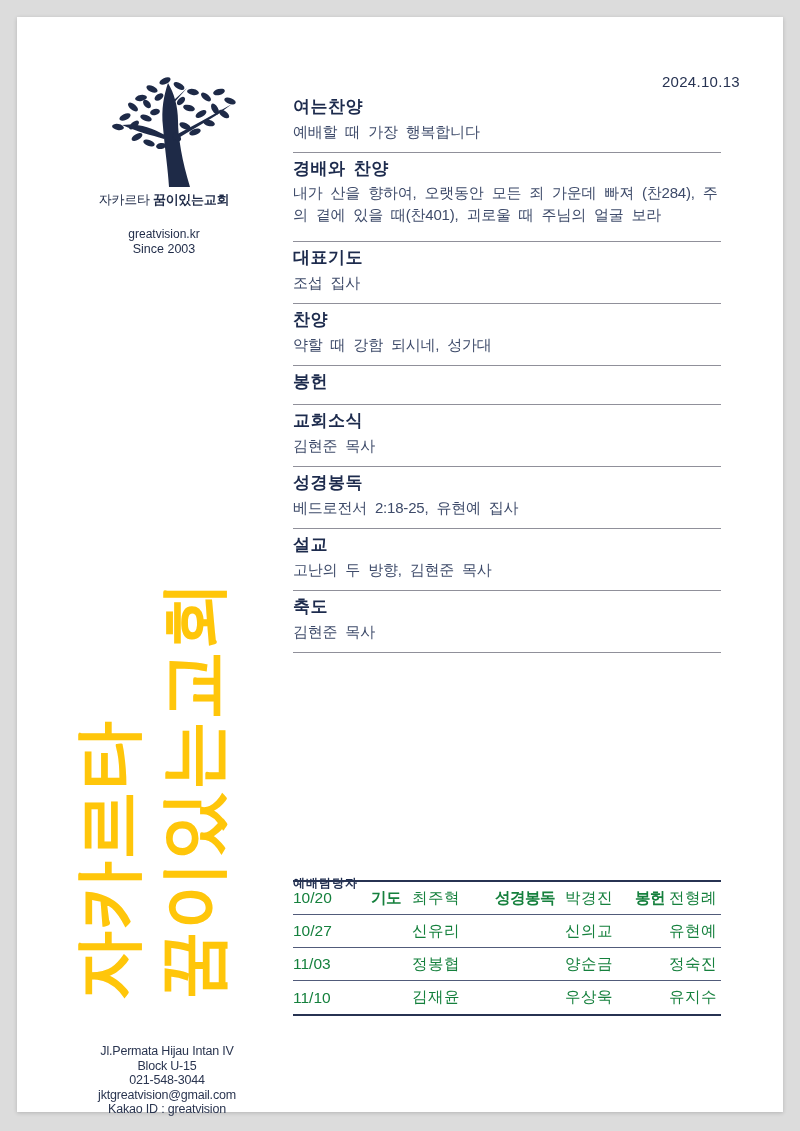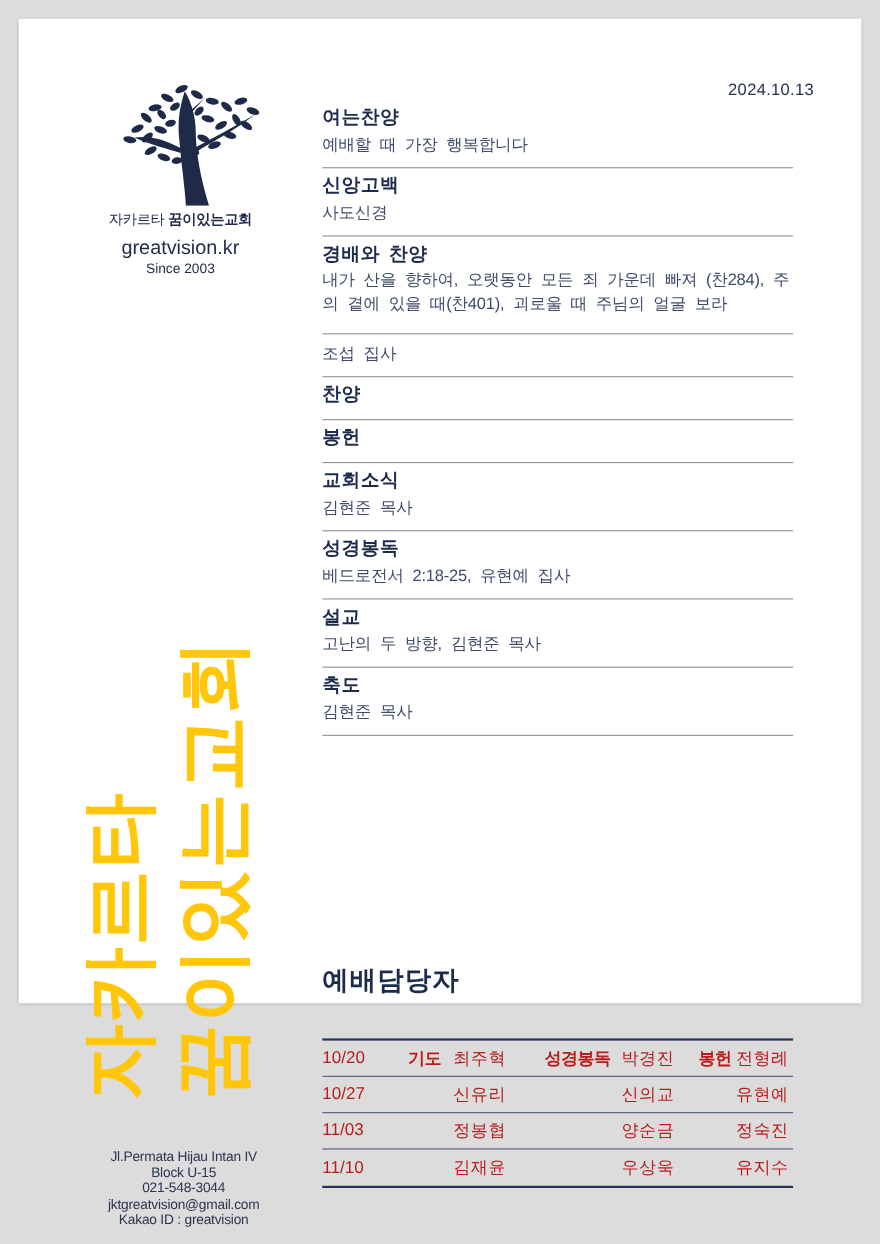"2024.10.13" .page { height: 895px -> 1095px }
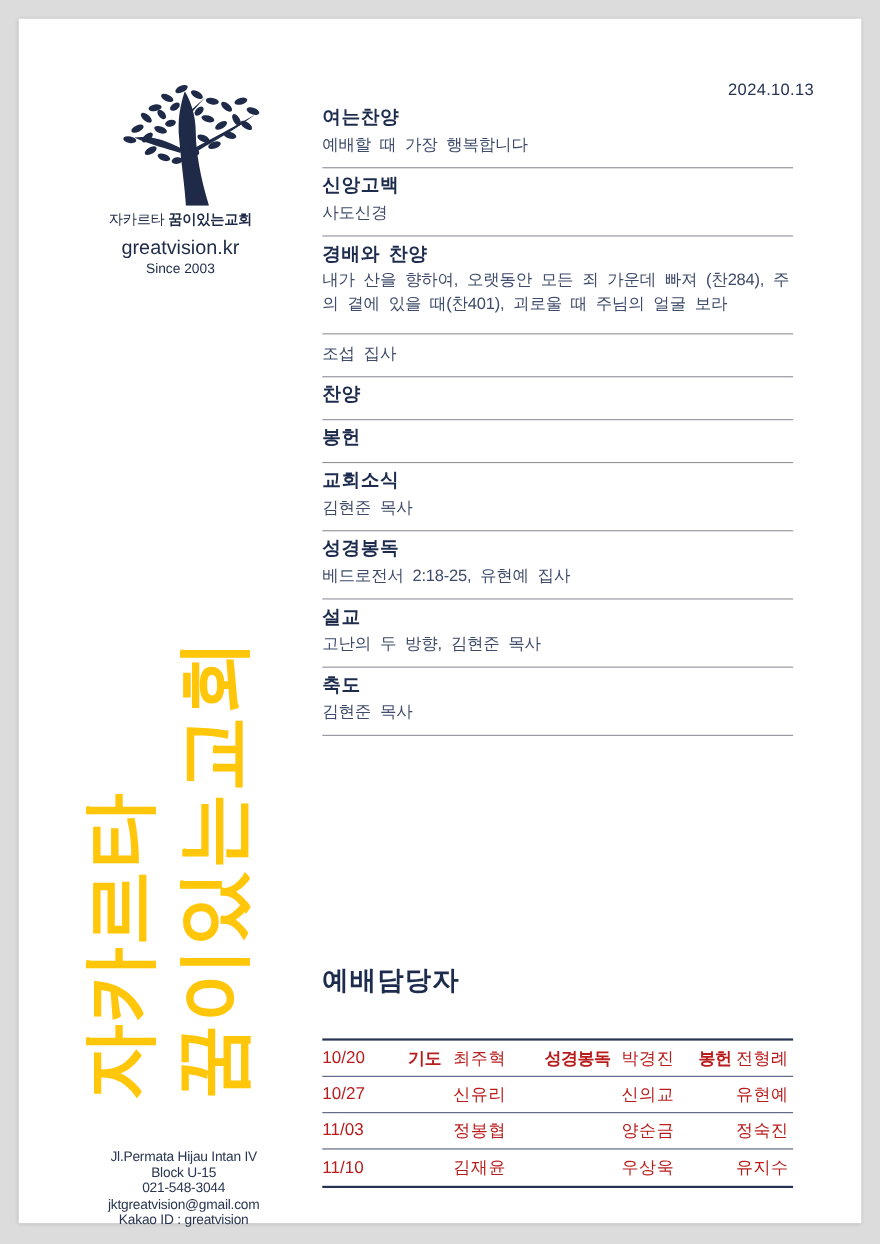"신앙고백" div.section { html: <div> <div>신앙고백</div> <div>사도신경</div> </div> -> none }
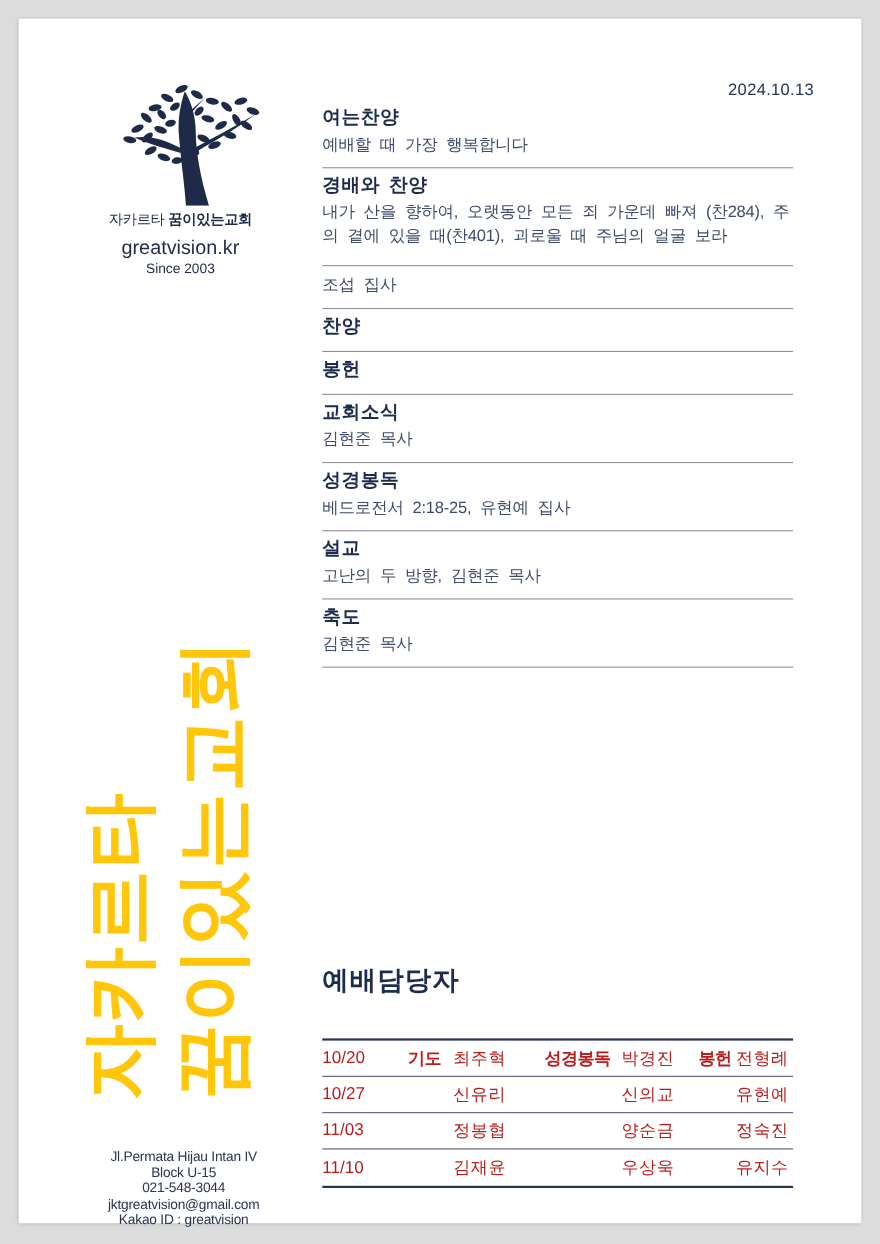"greatvision.kr" .logo-url { font-size: 18px -> 12px; margin-top: 6px -> 18px }
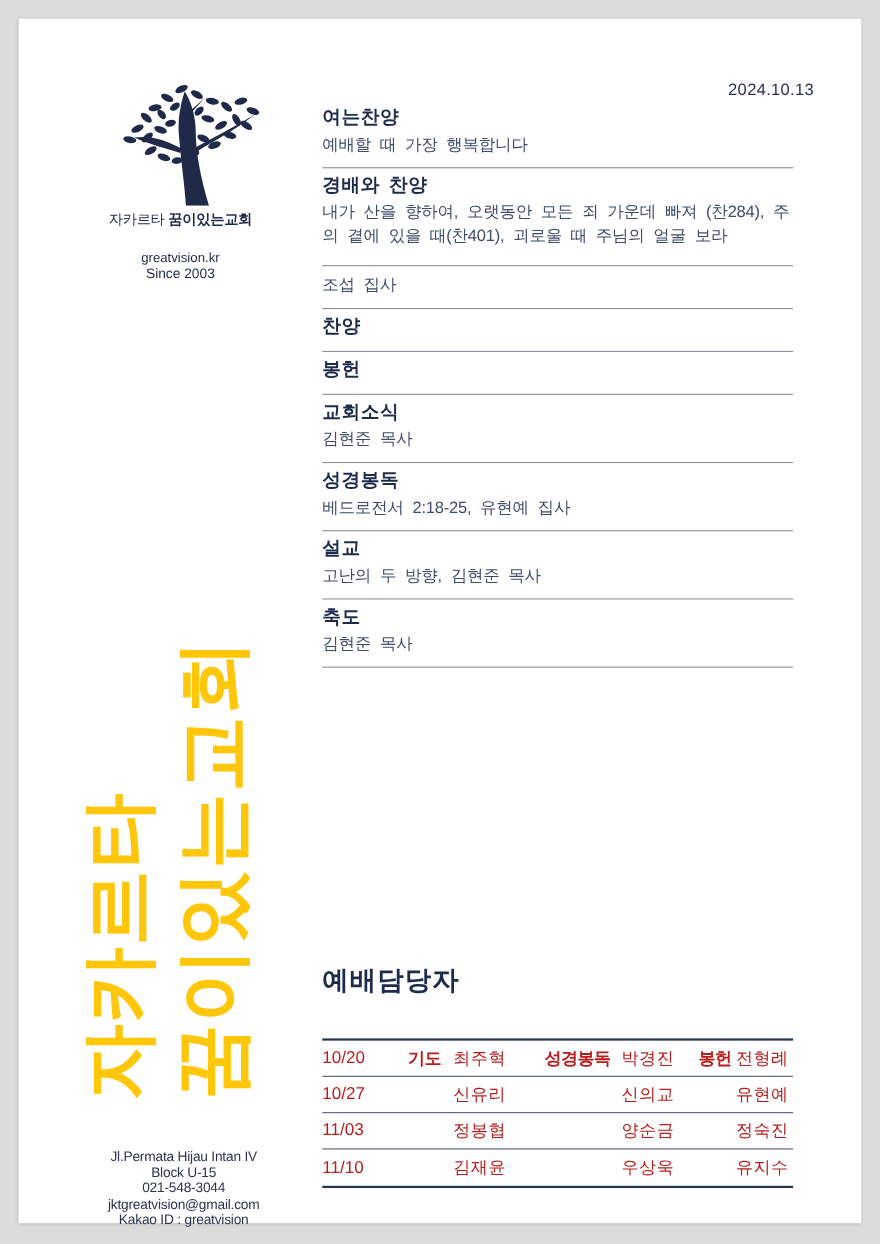"대표기도" div.section-title { html: none -> <div>대표기도</div> }
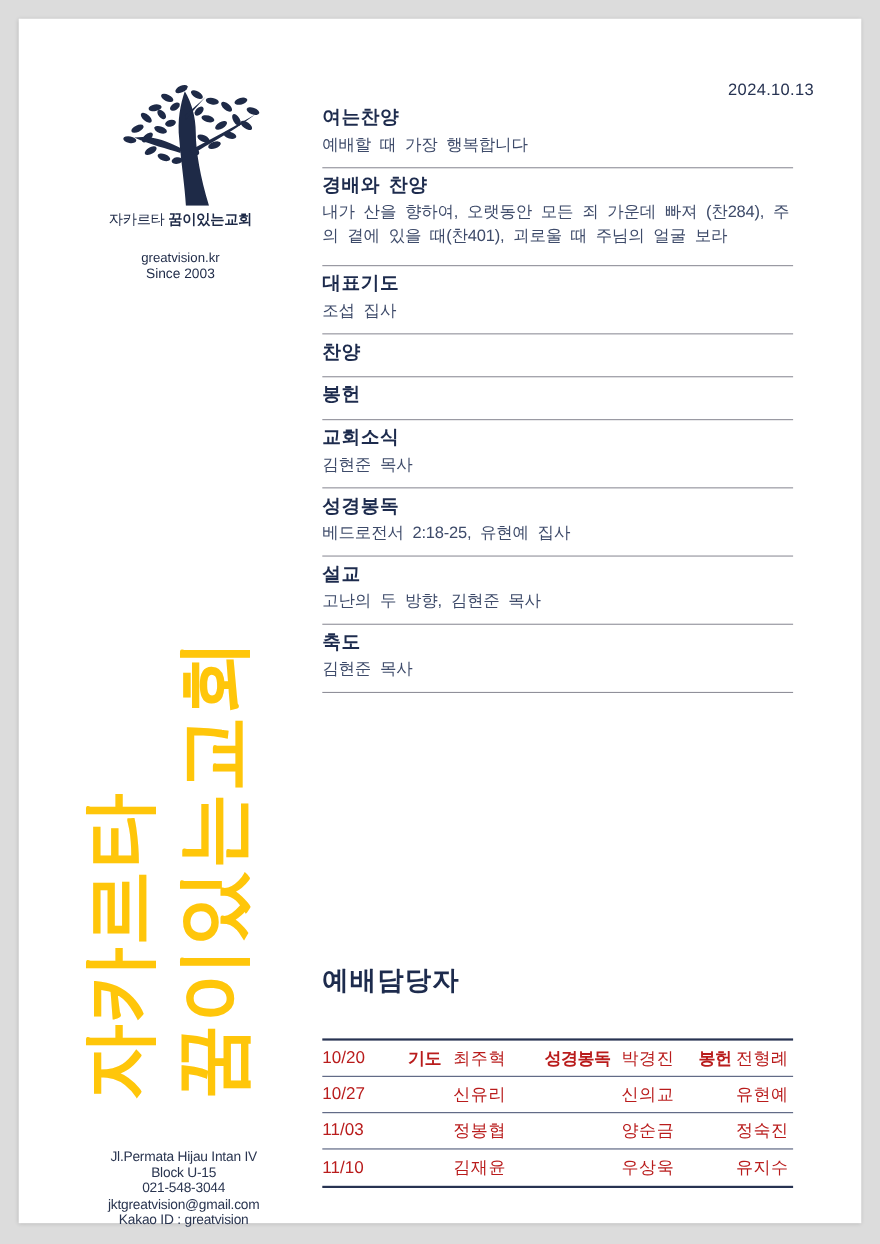"약할 때 강함 되시네, 성가대" div.section-detail { html: none -> <div>약할 때 강함 되시네, 성가대</div> }
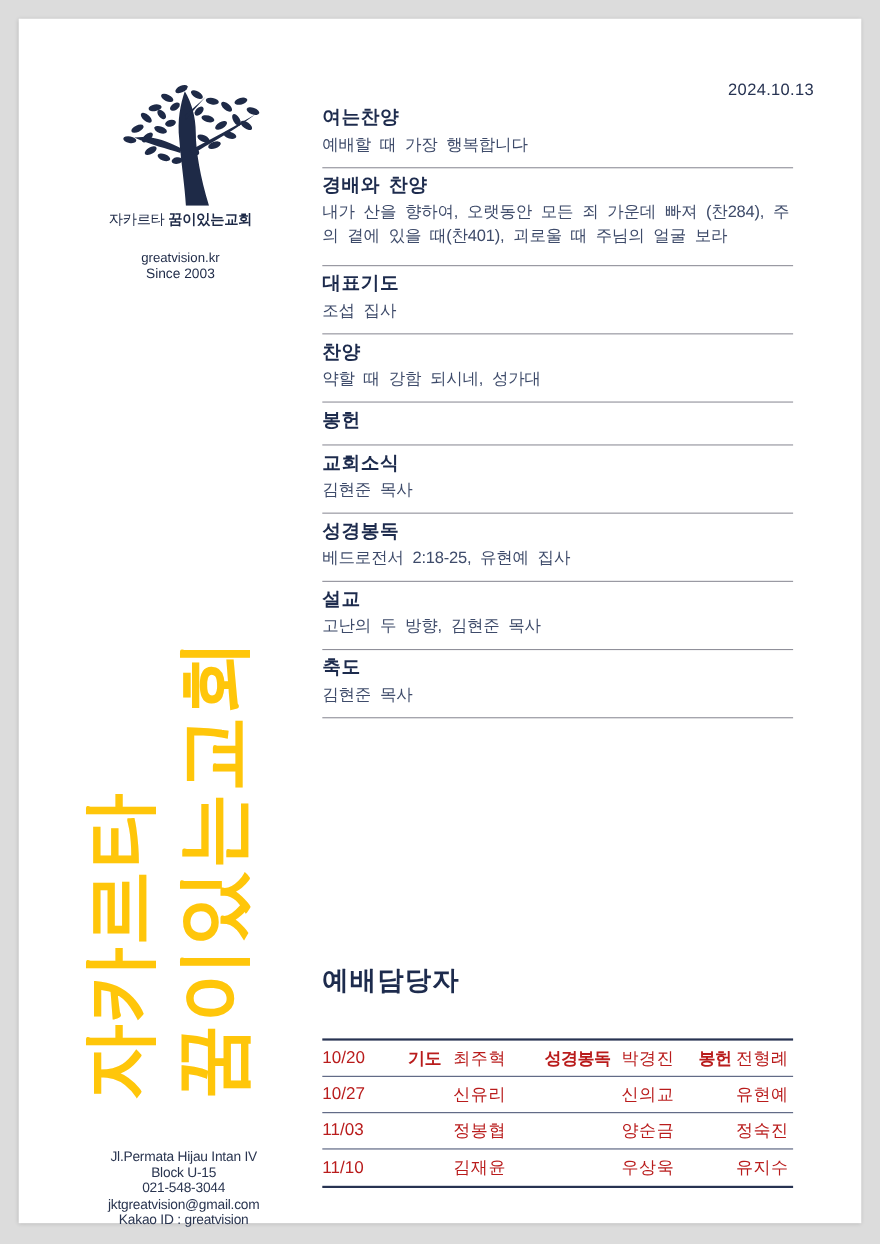"예배담당자" .assign-title { font-size: 24px -> 12px }
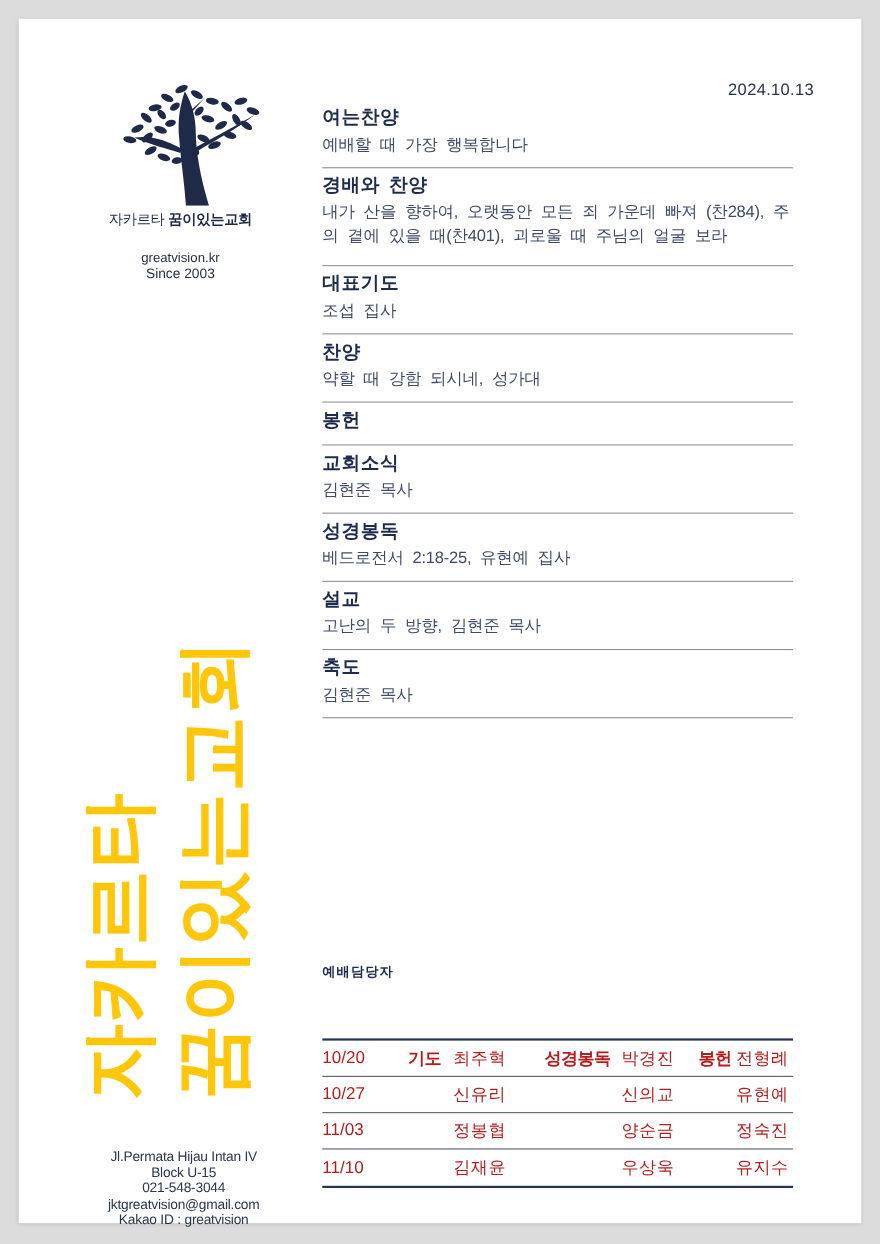"10/20" .assign-table { color: #b91c1c -> #15803d; top: 927px -> 863px }
